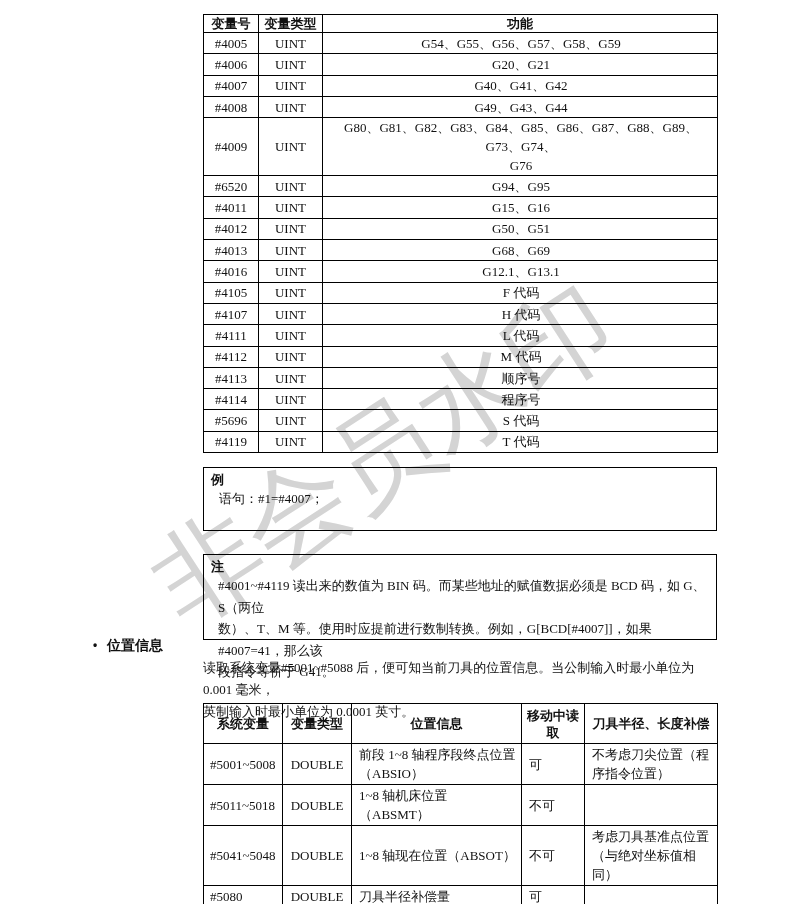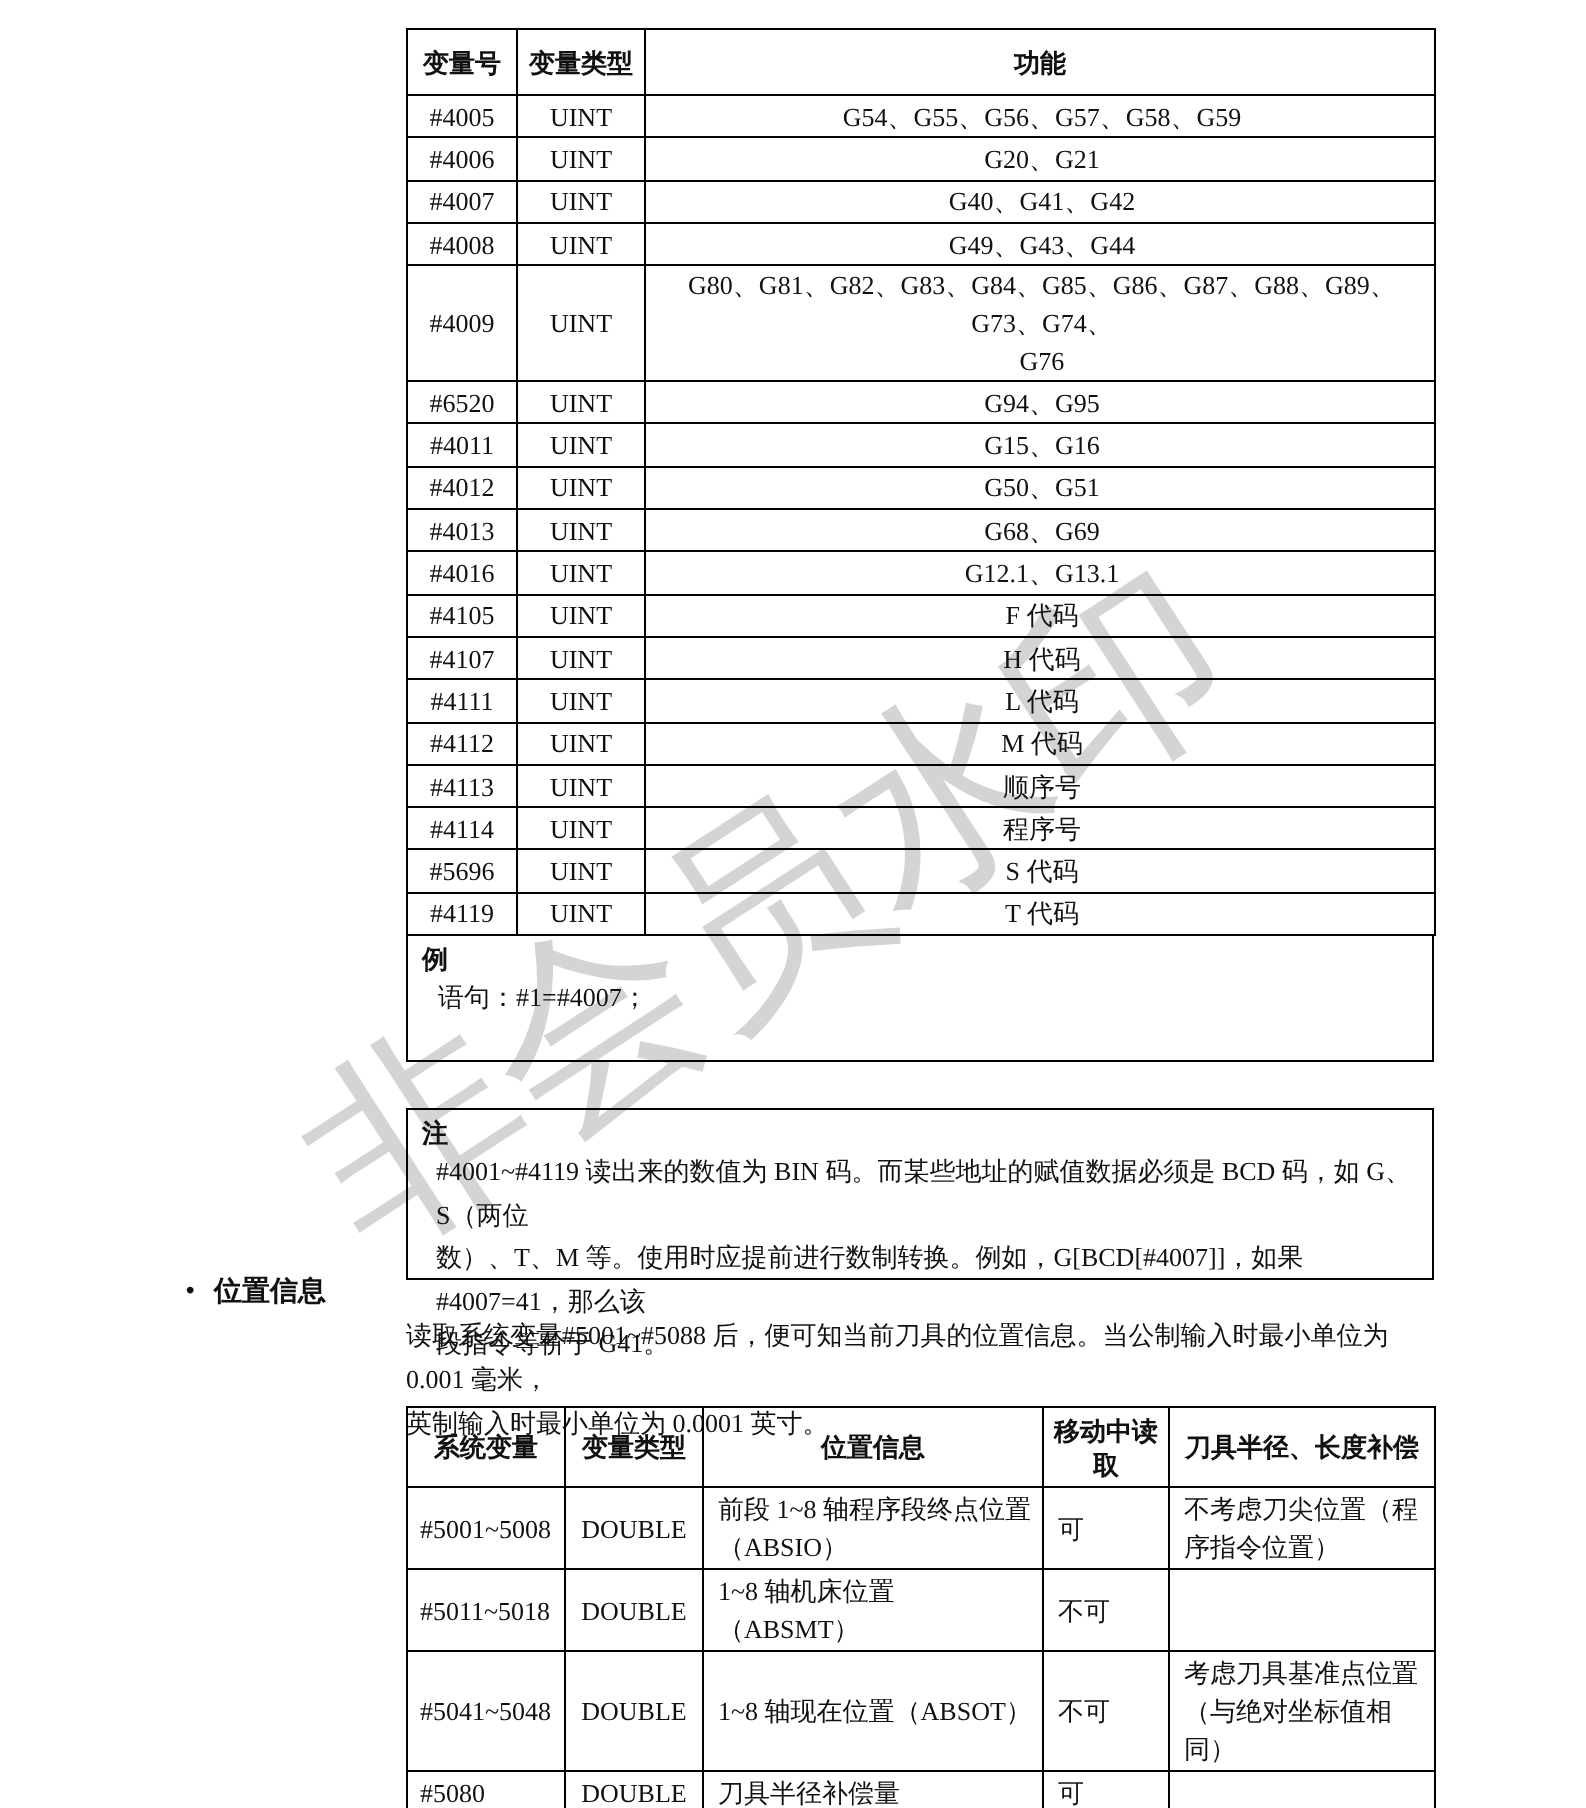"变量号" #table1 th { height: 33px -> 18px }
